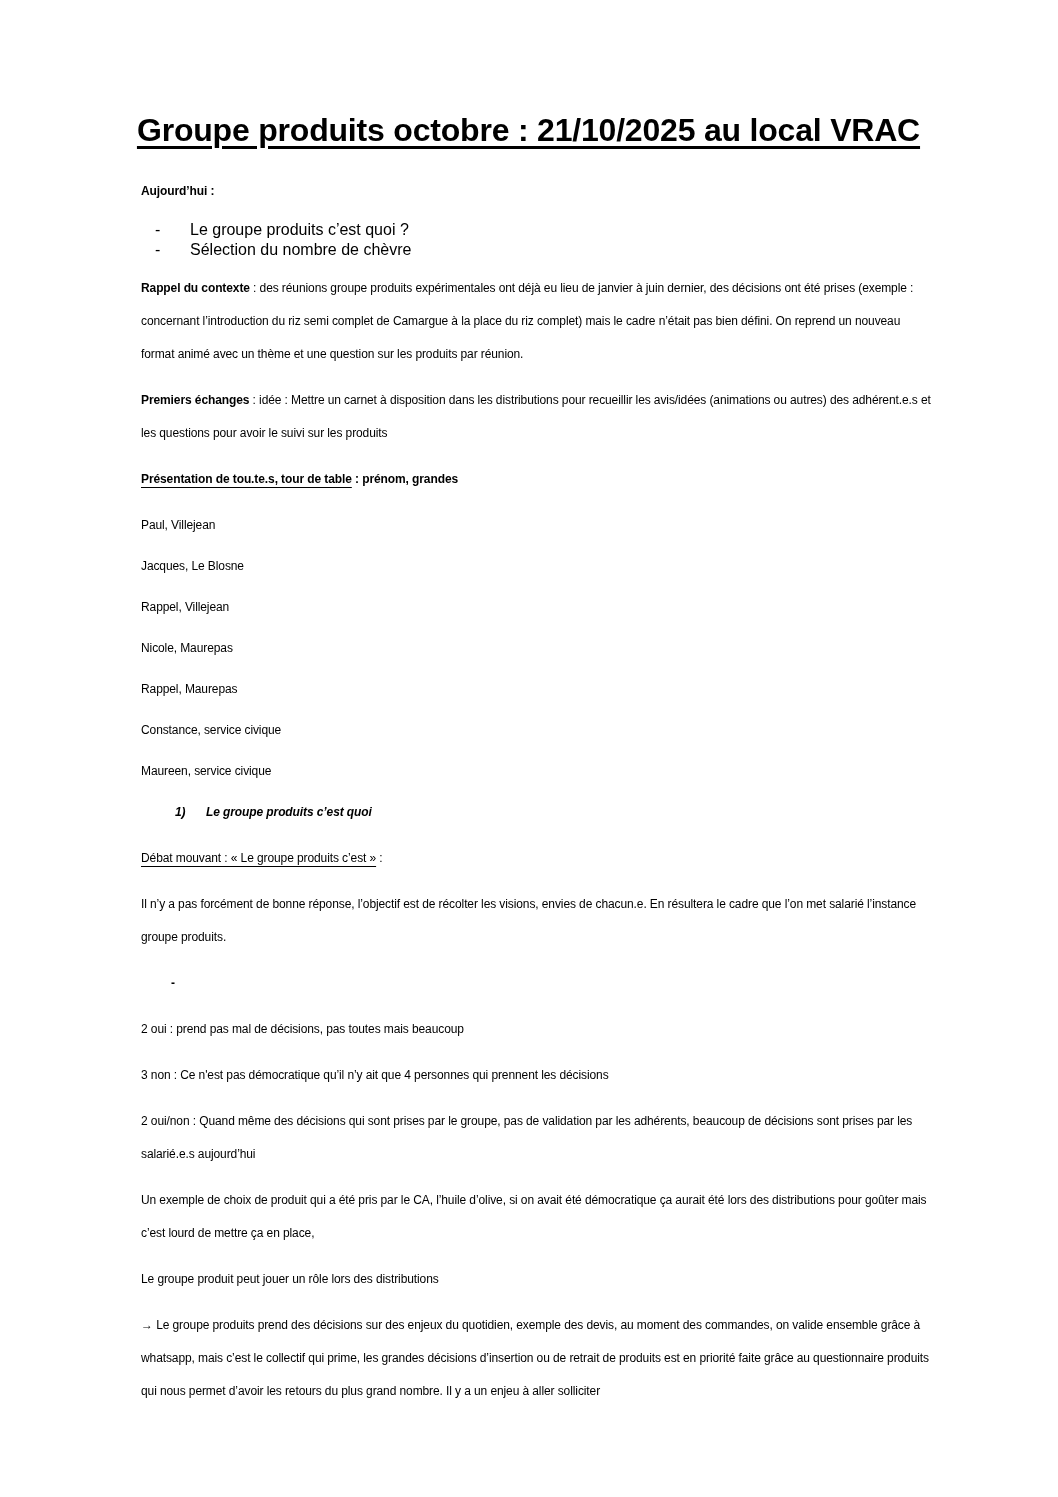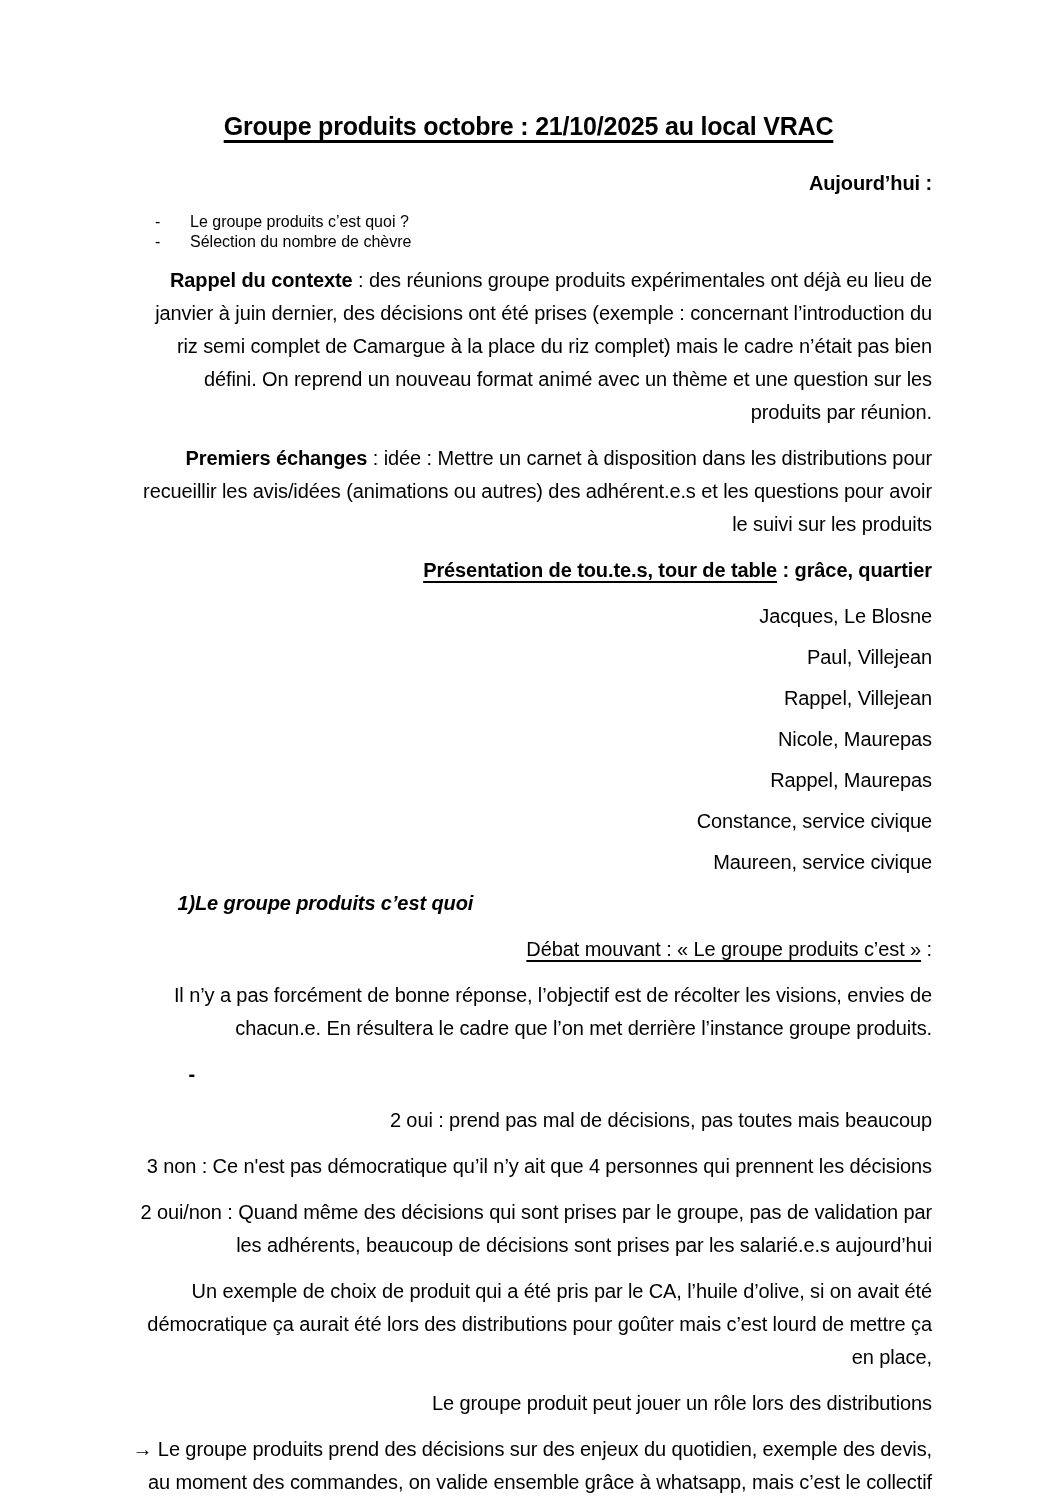"Groupe produits octobre : 21/10/2025" .title { font-size: 25px -> 32px }
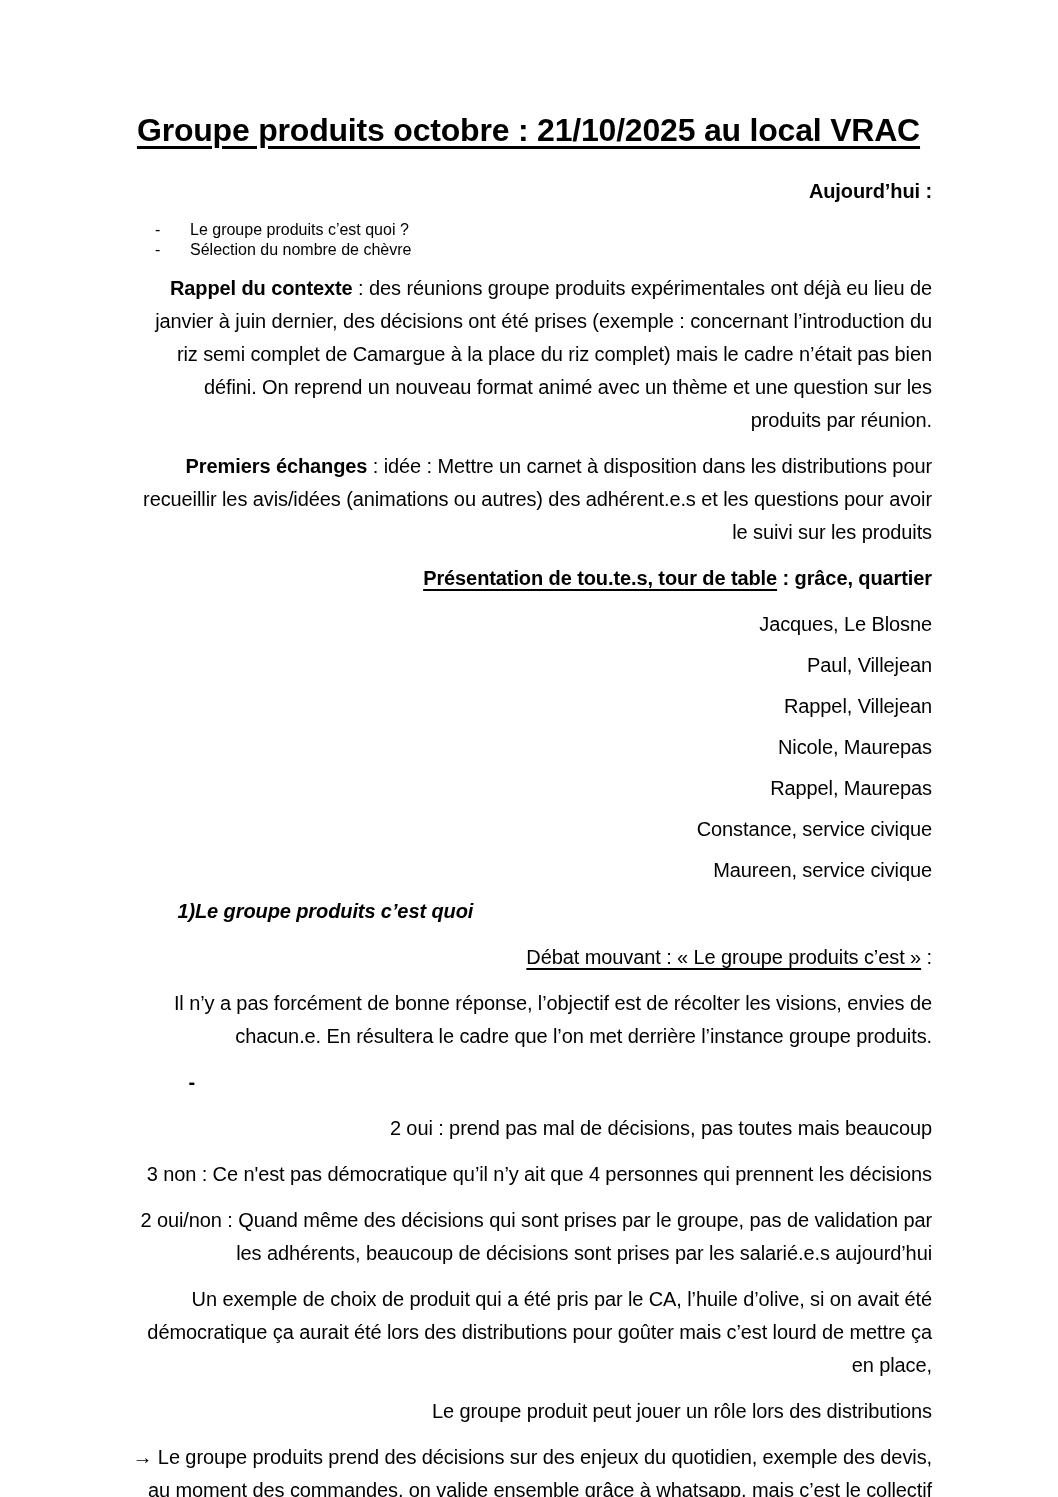"Aujourd’hui :" p, .para { font-size: 20px -> 12px; margin: 0 0 13px 5px -> 0 0 13px 16px; text-align: right -> none }
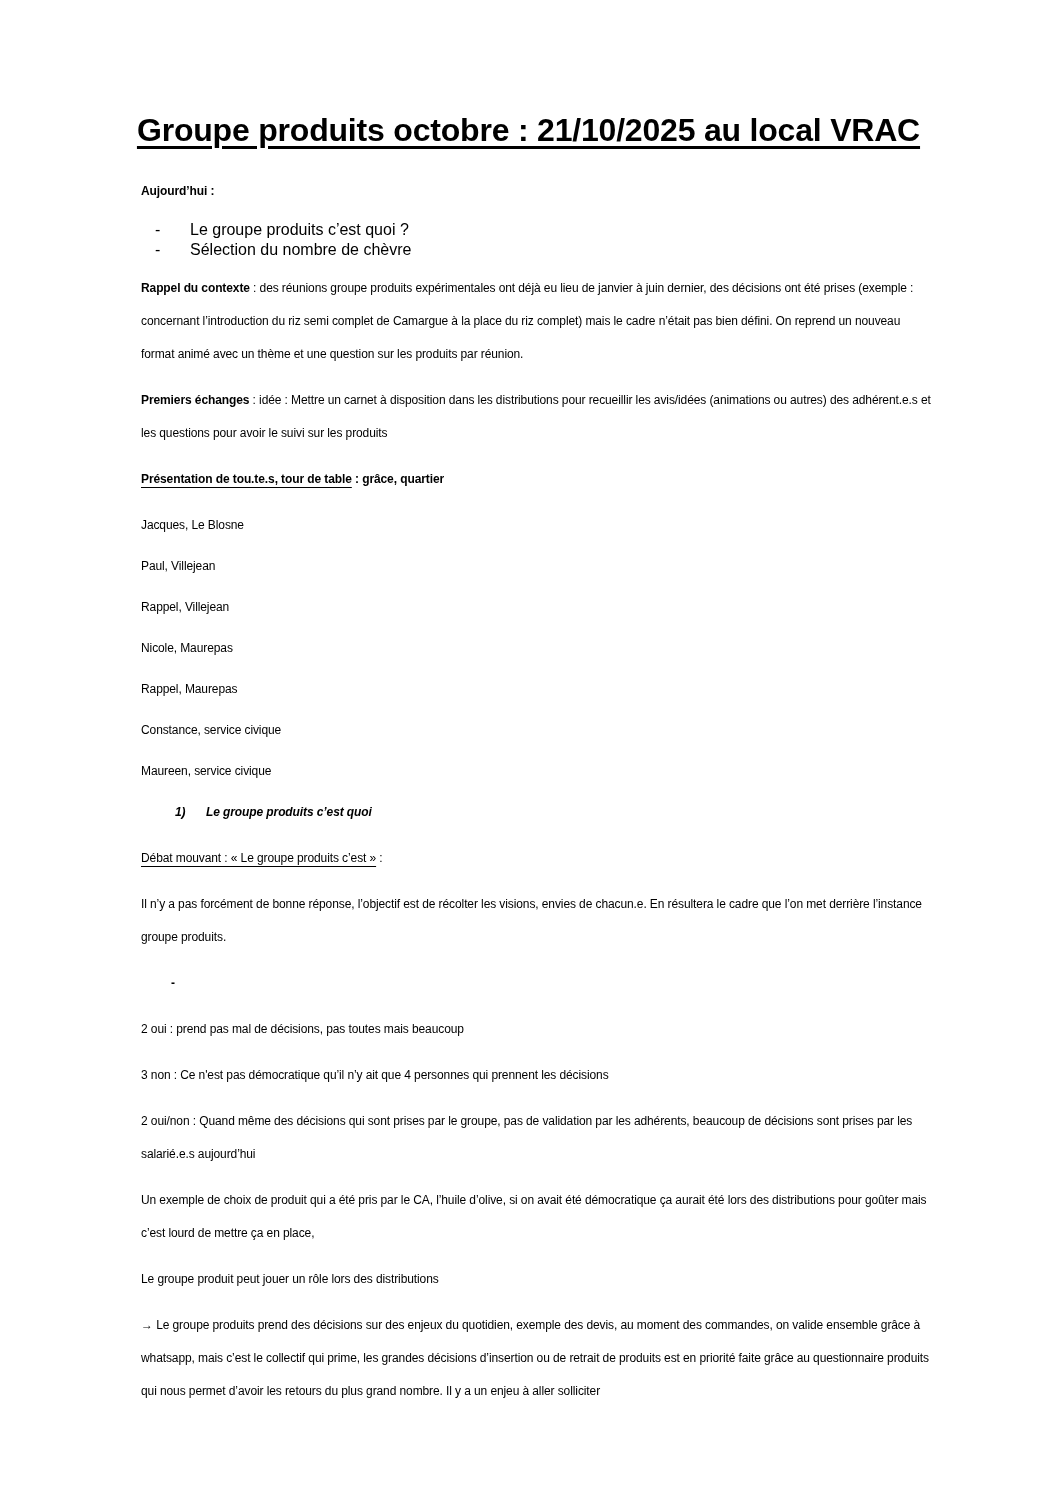": grâce, quartier" span { text: grâce, quartier -> prénom, grandes }
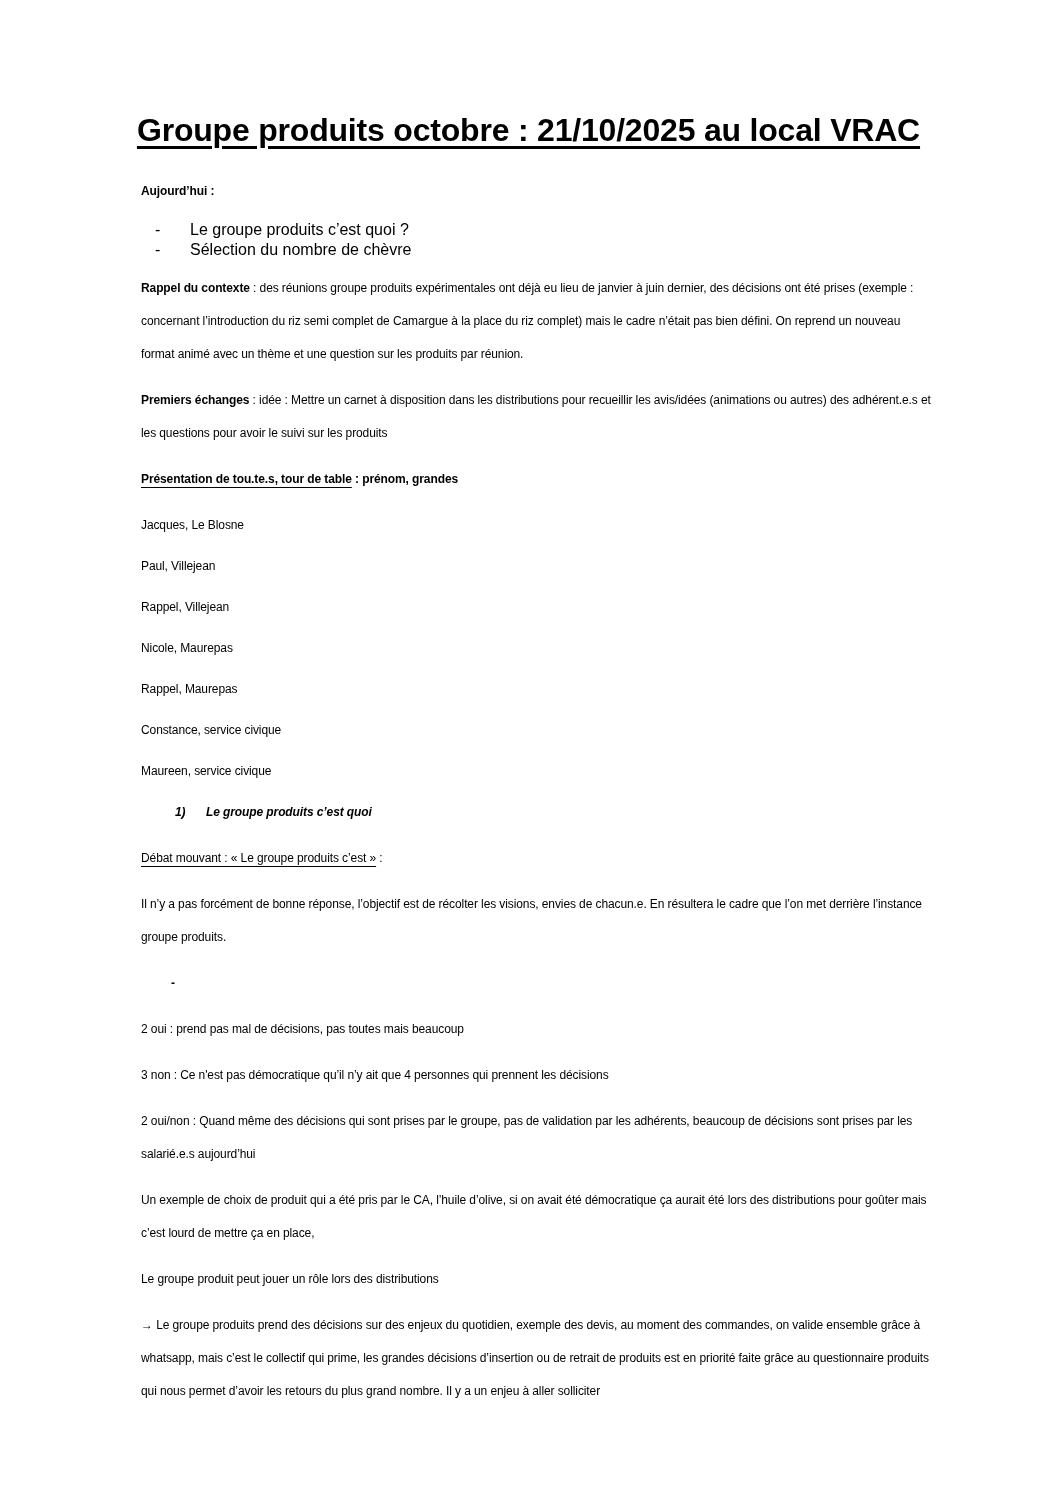"Jacques, Le Blosne" p.italic { order: before "Paul, Villejean" -> after "Paul, Villejean" }
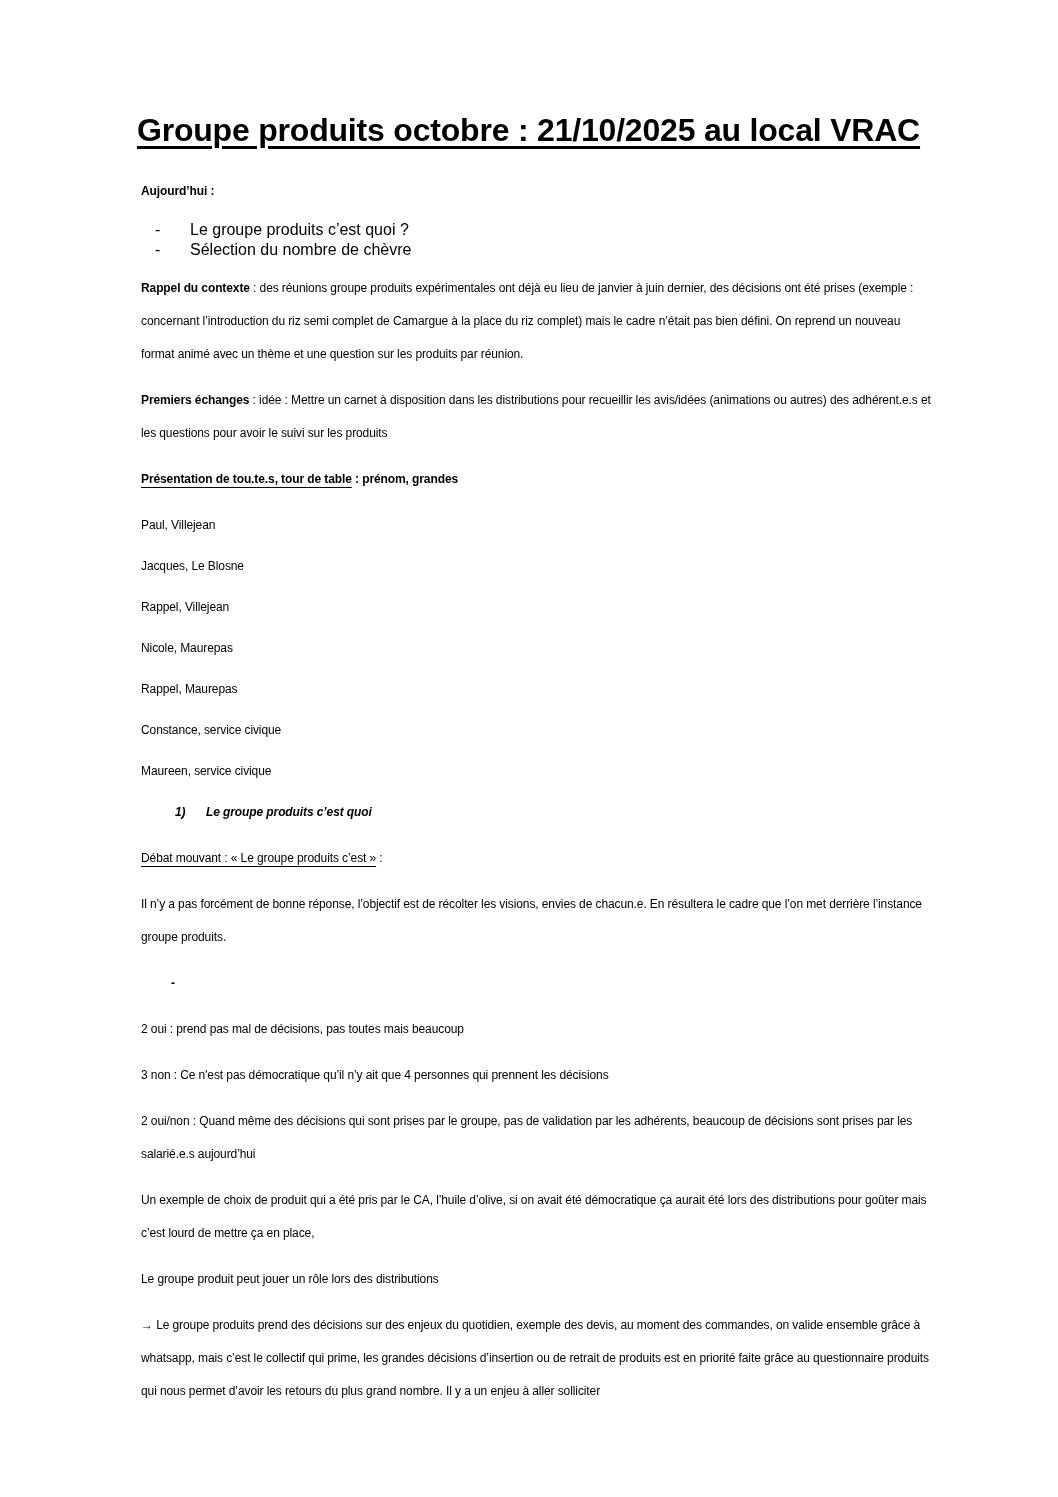"Il n’y a pas forcément" p { text: derrière -> salarié }
